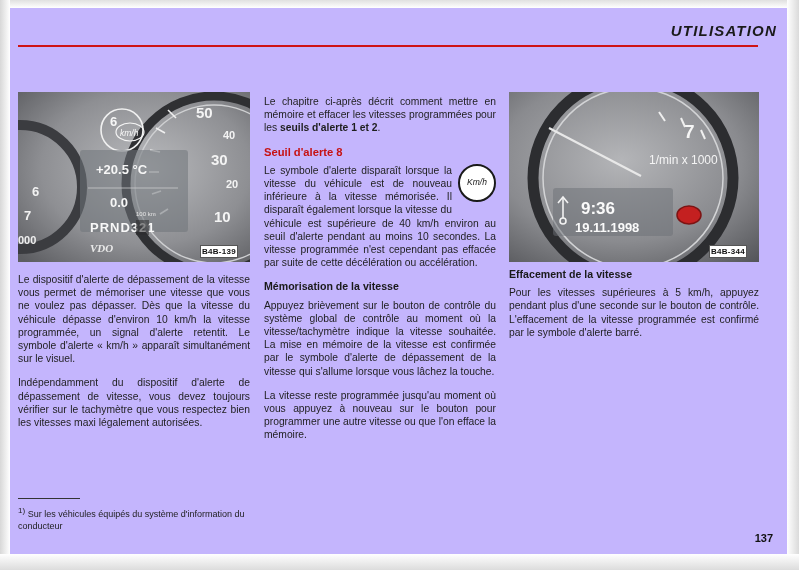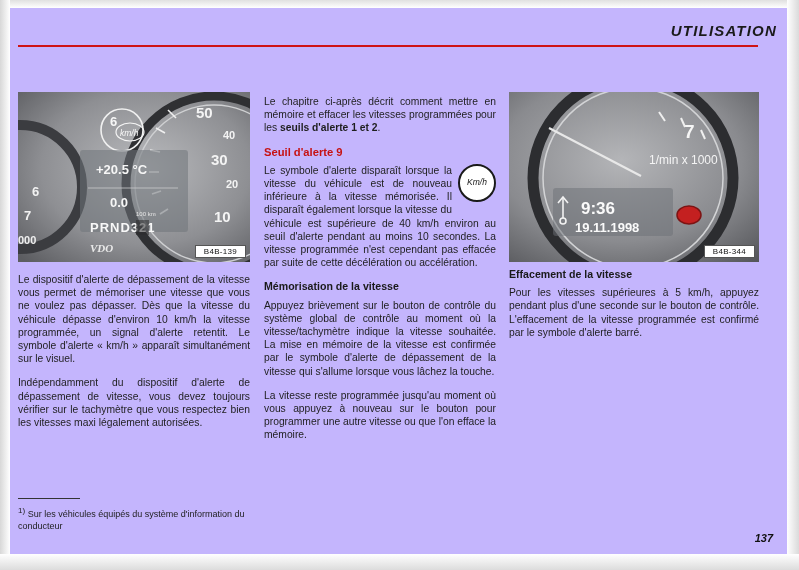"Seuil d'alerte 9" h3 { text: 9 -> 8 }
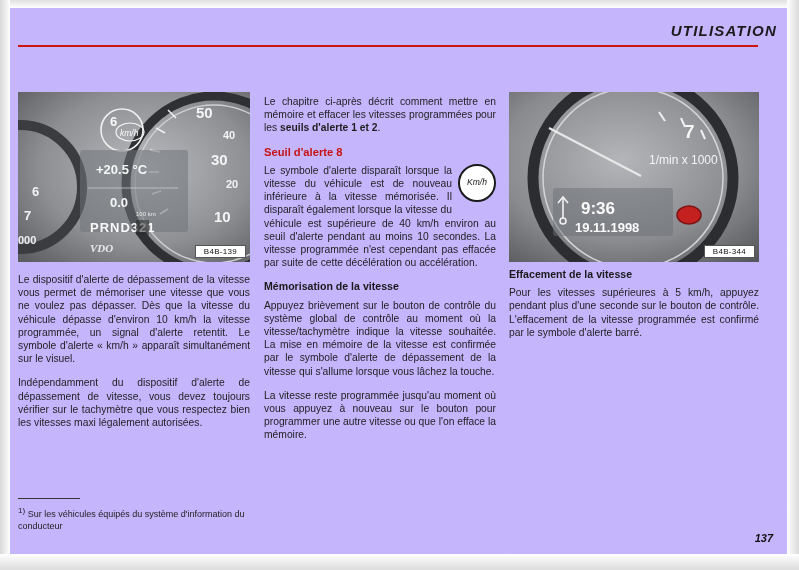"B4B-139" .fig-caption { font-weight: normal -> bold; padding: 1px 8px -> 1px 1px; right: 4px -> 12px }
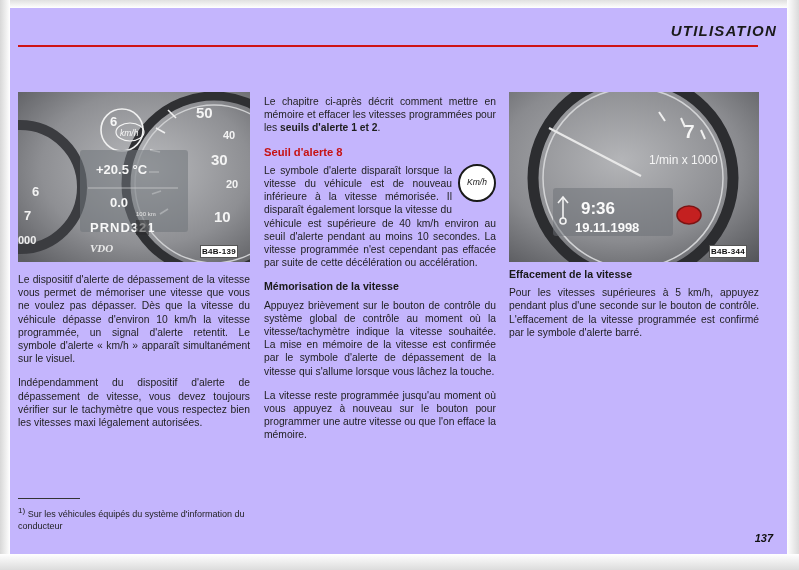"137" .page-number { font-style: italic -> none }
